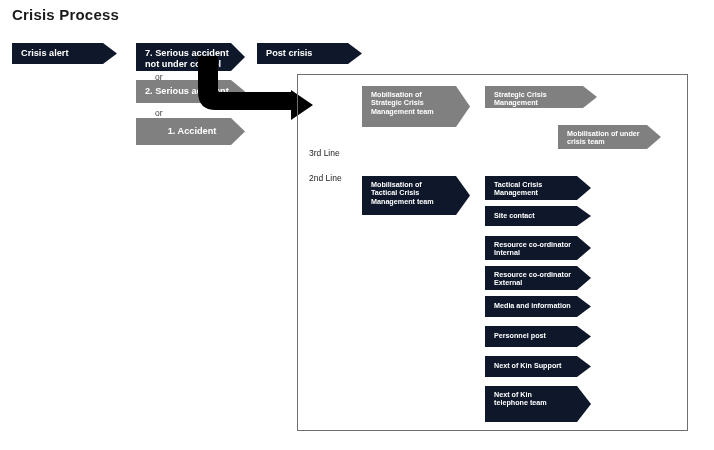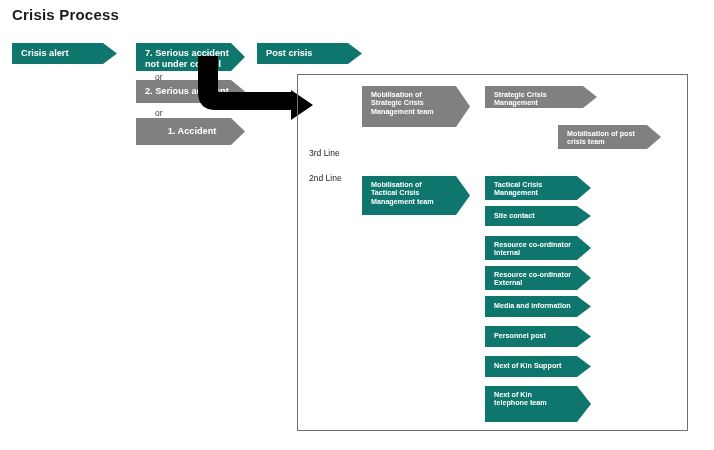"Crisis alert" .chev.orange { background: #0f766e -> #0f172a }
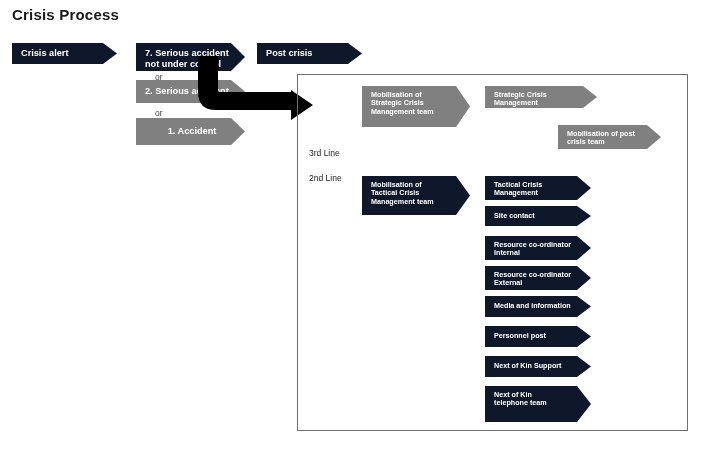"Mobilisation of post" span { text: post -> under }
